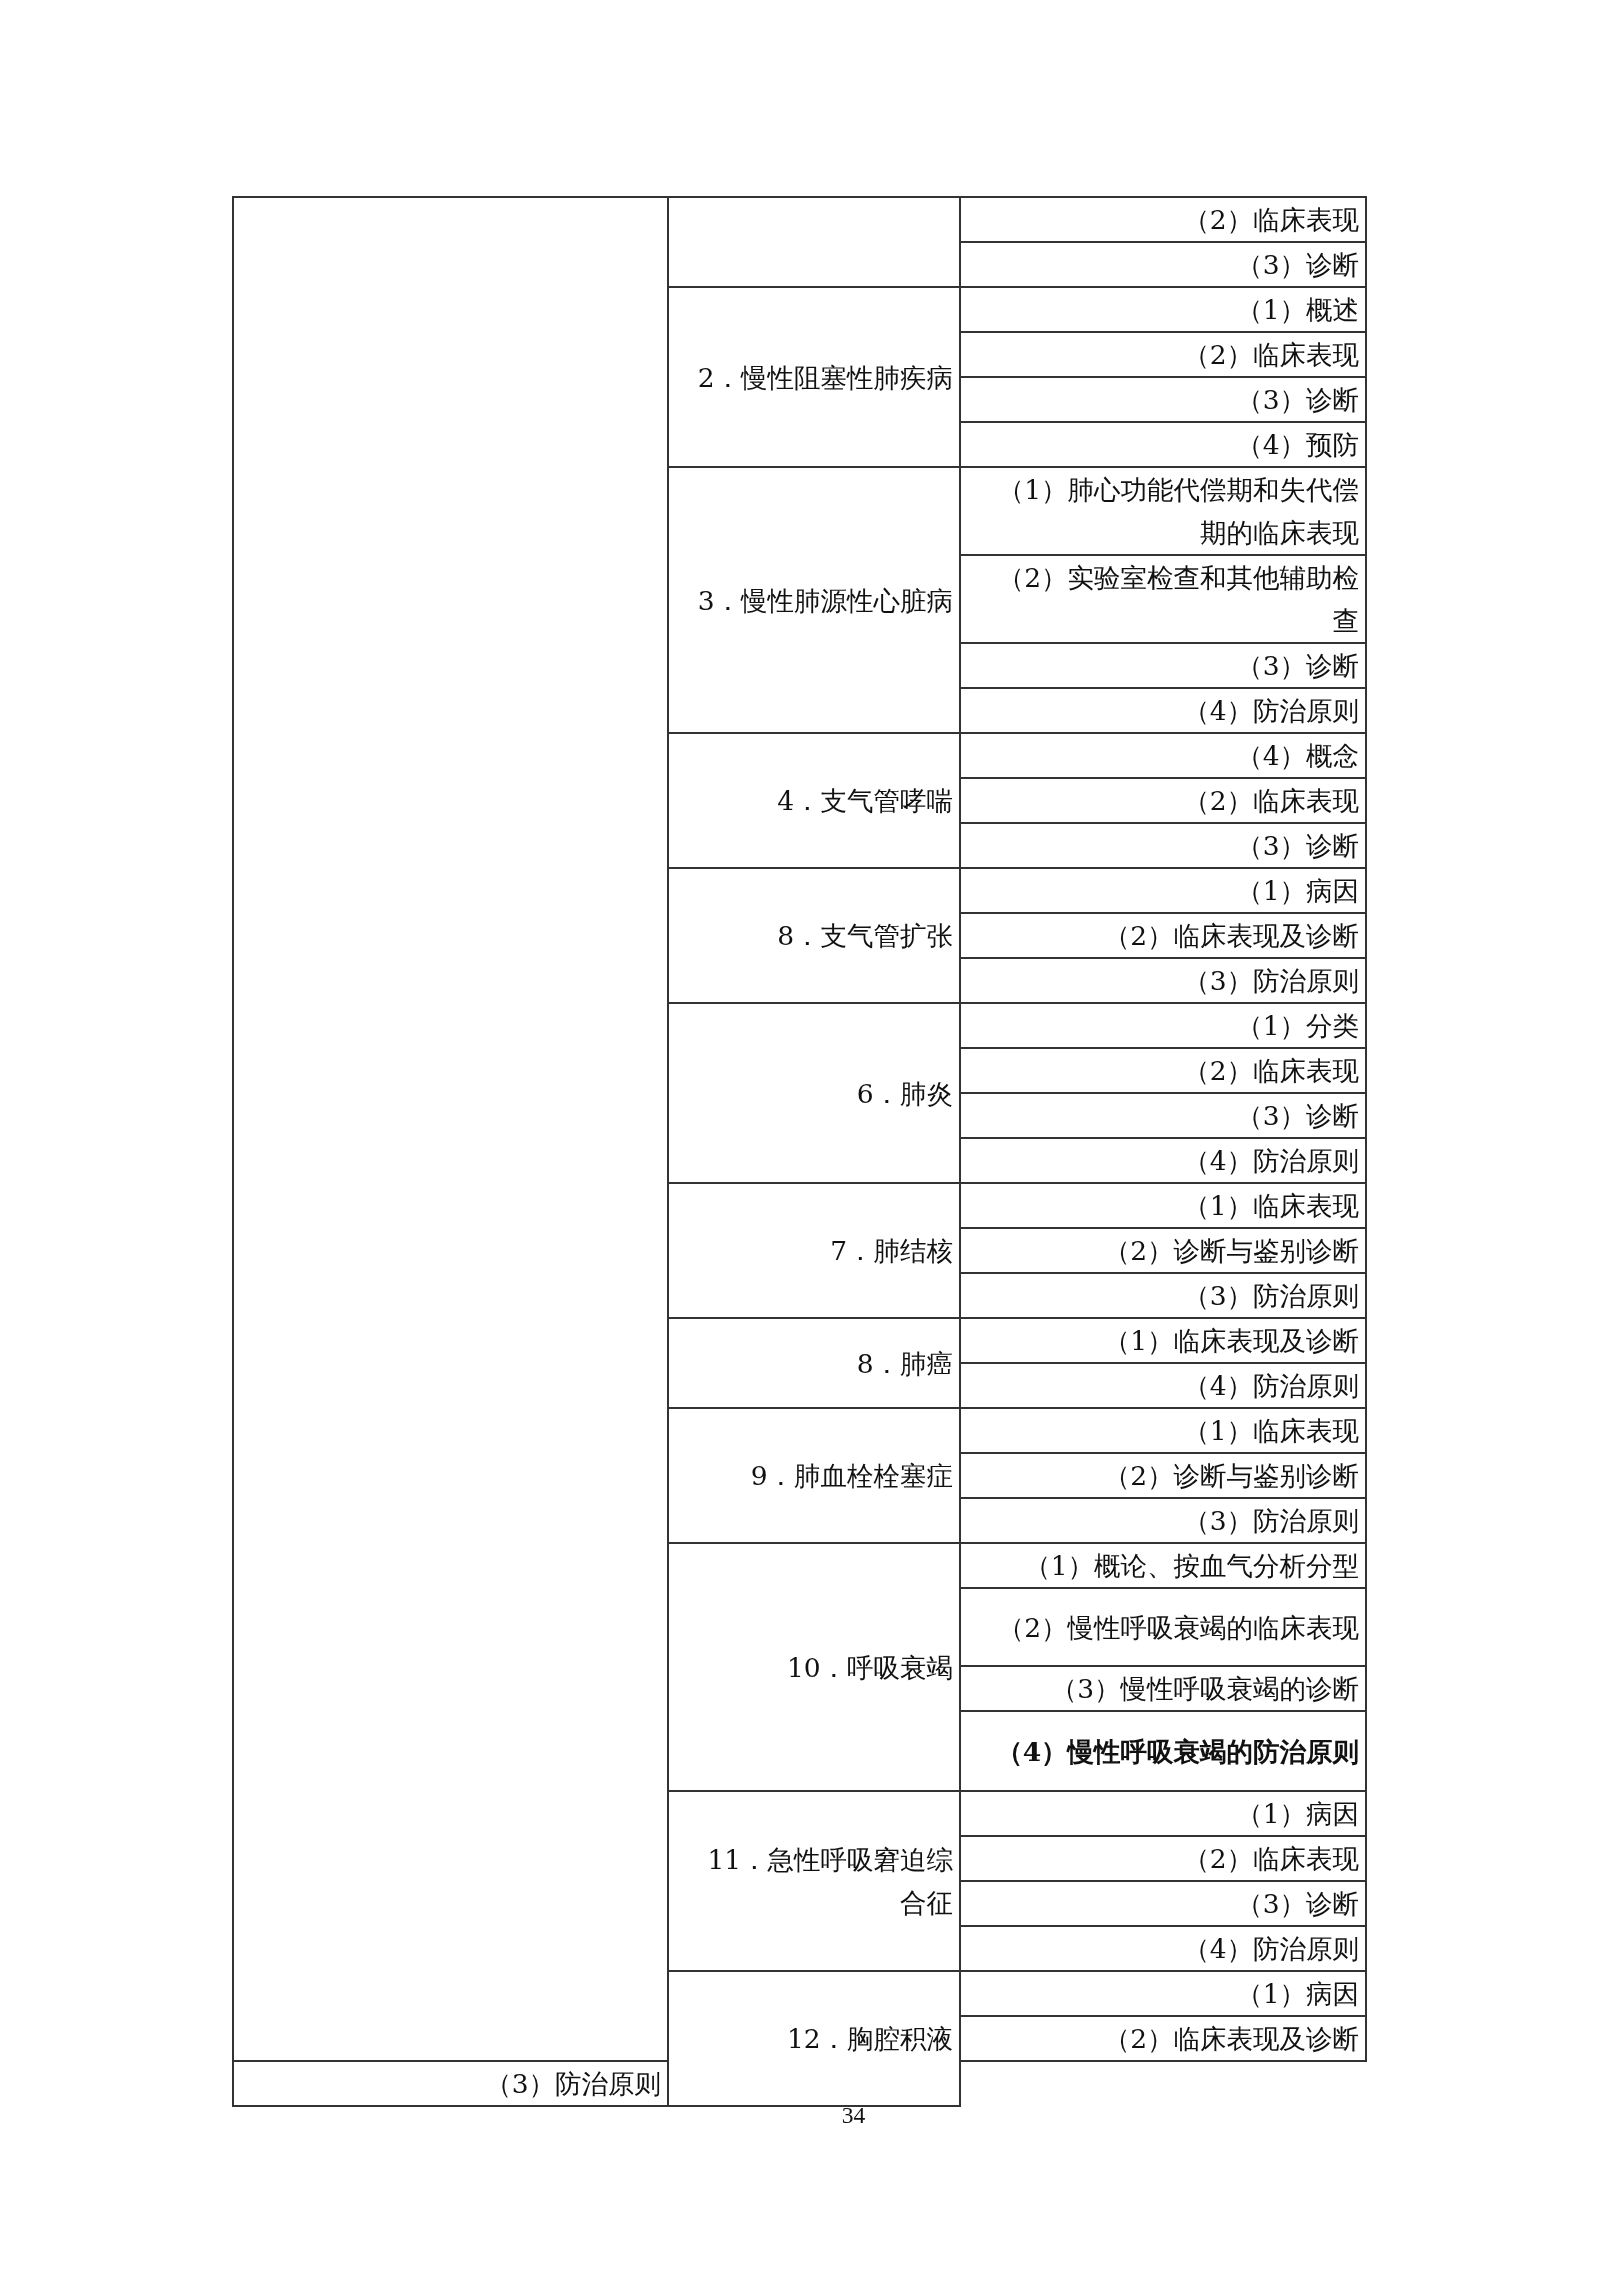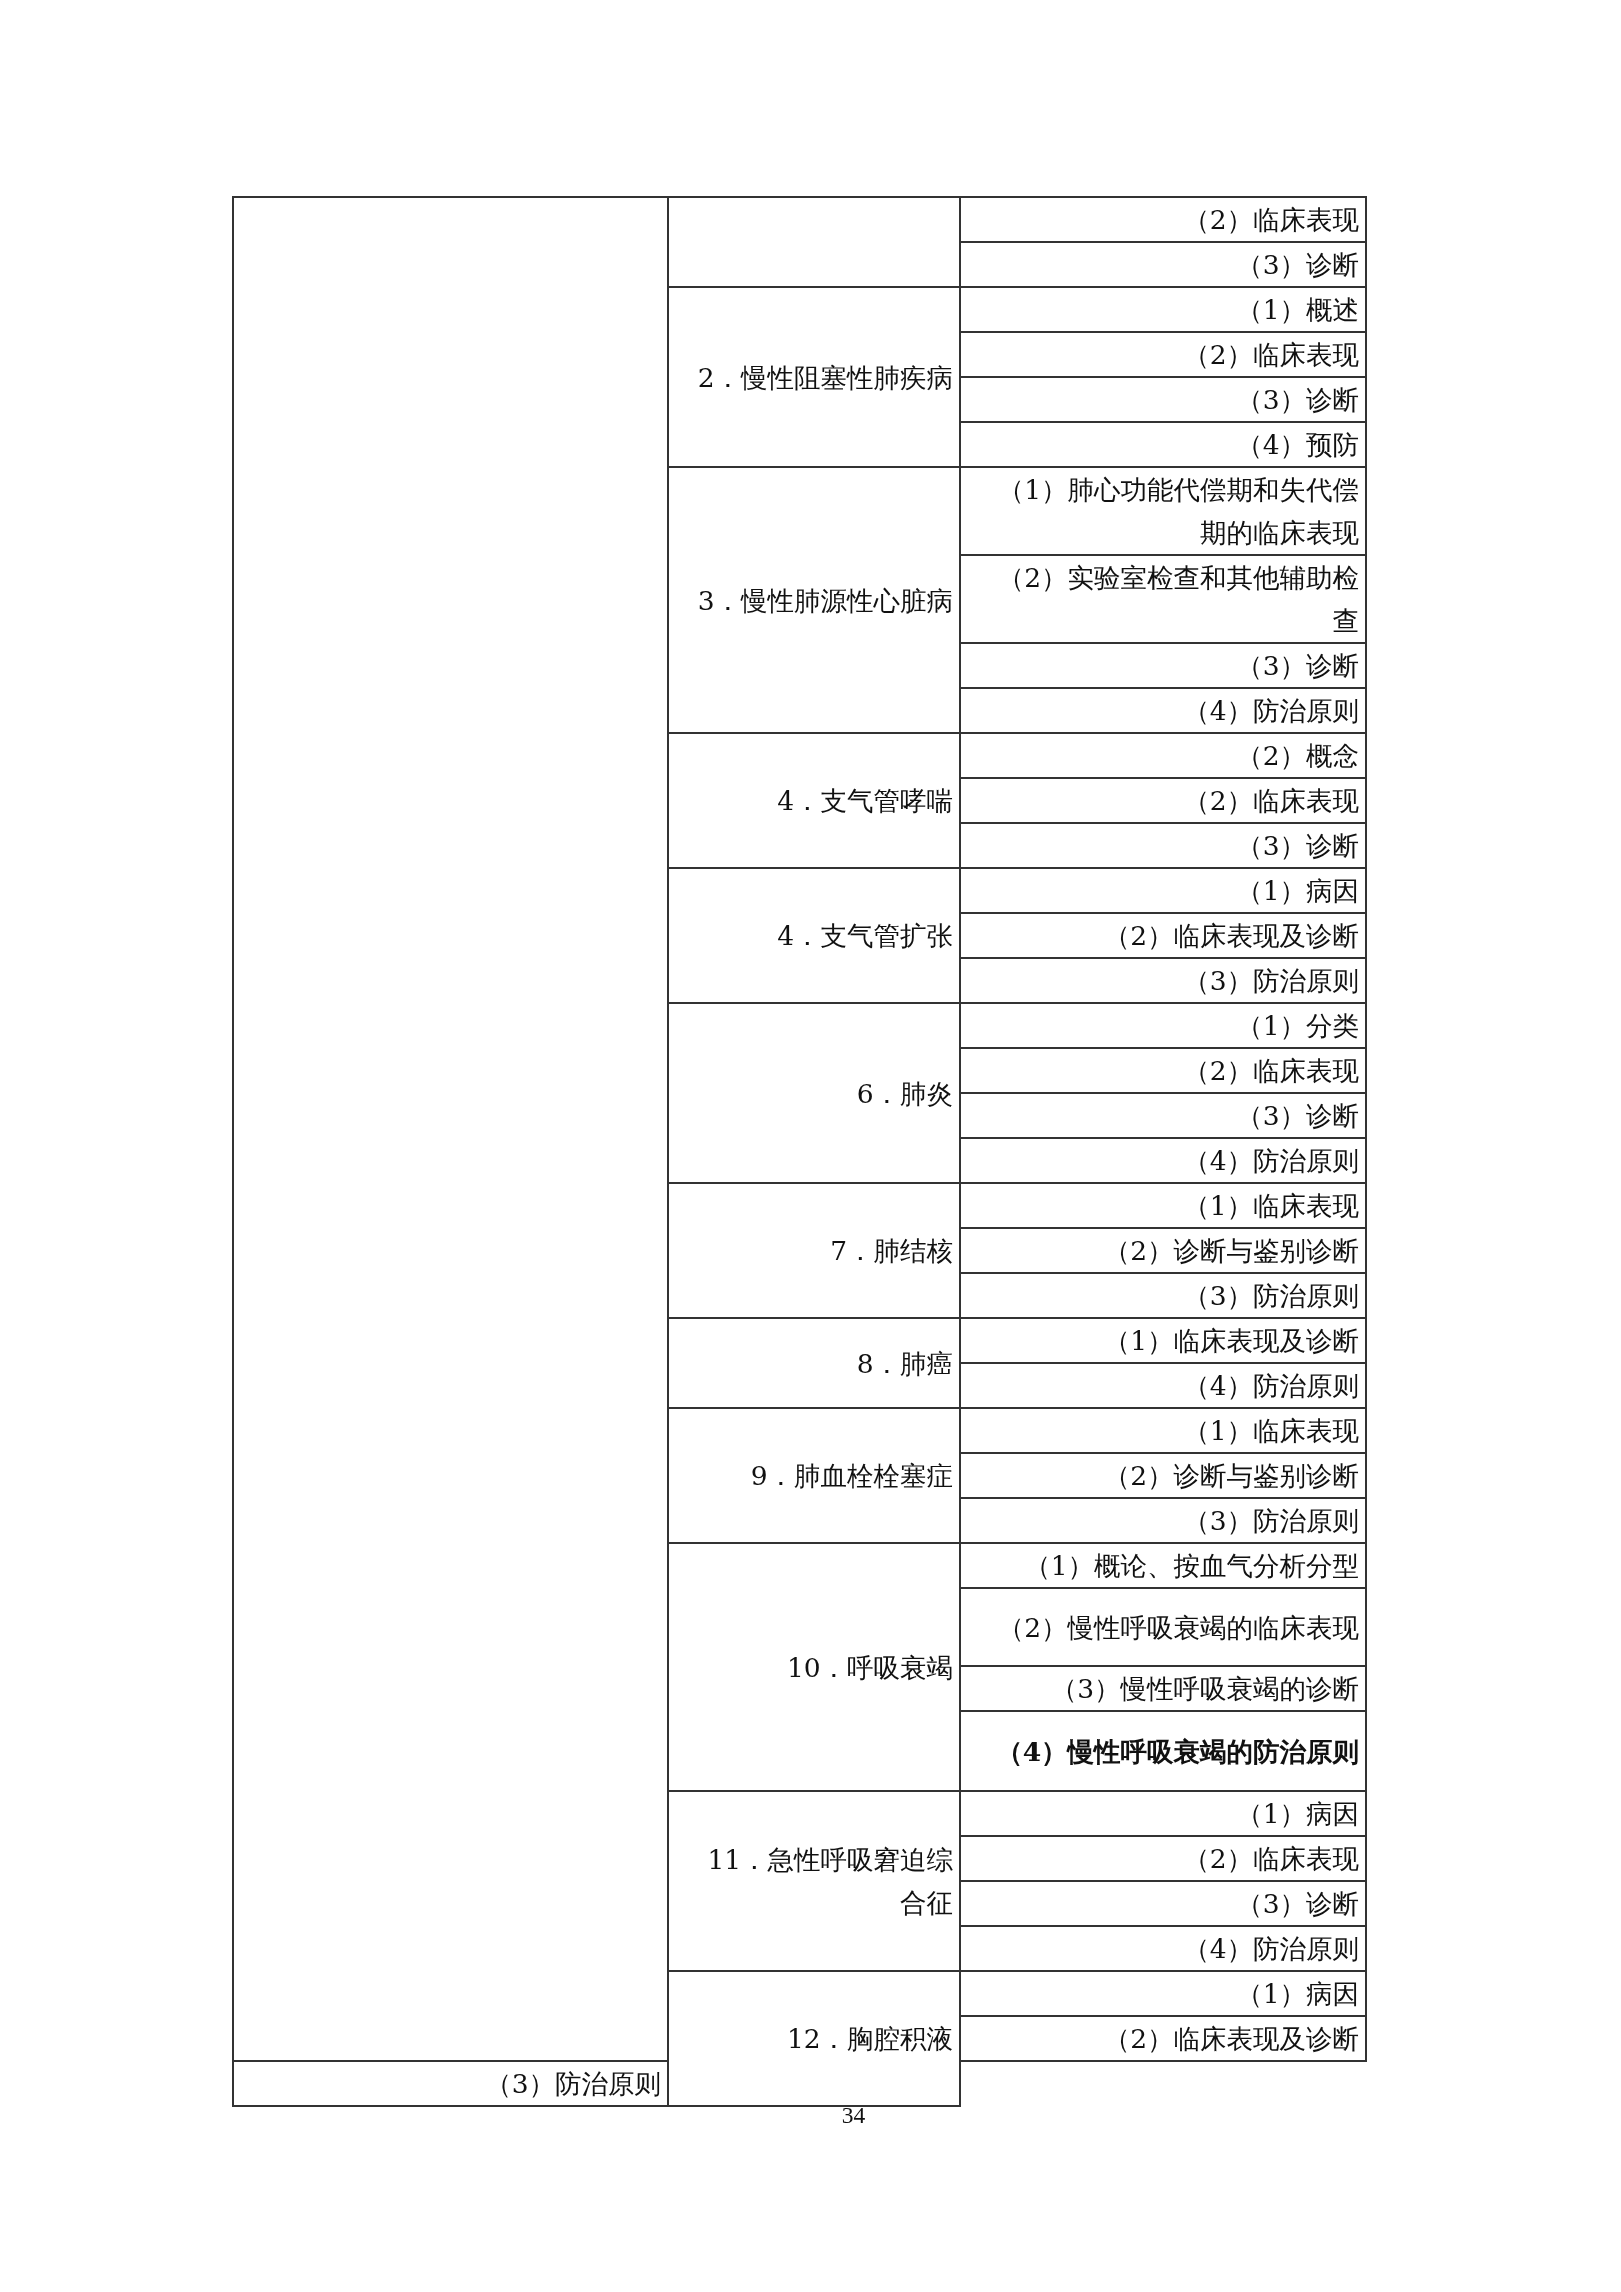"（2）概念" td.sub { text: 2 -> 4 }
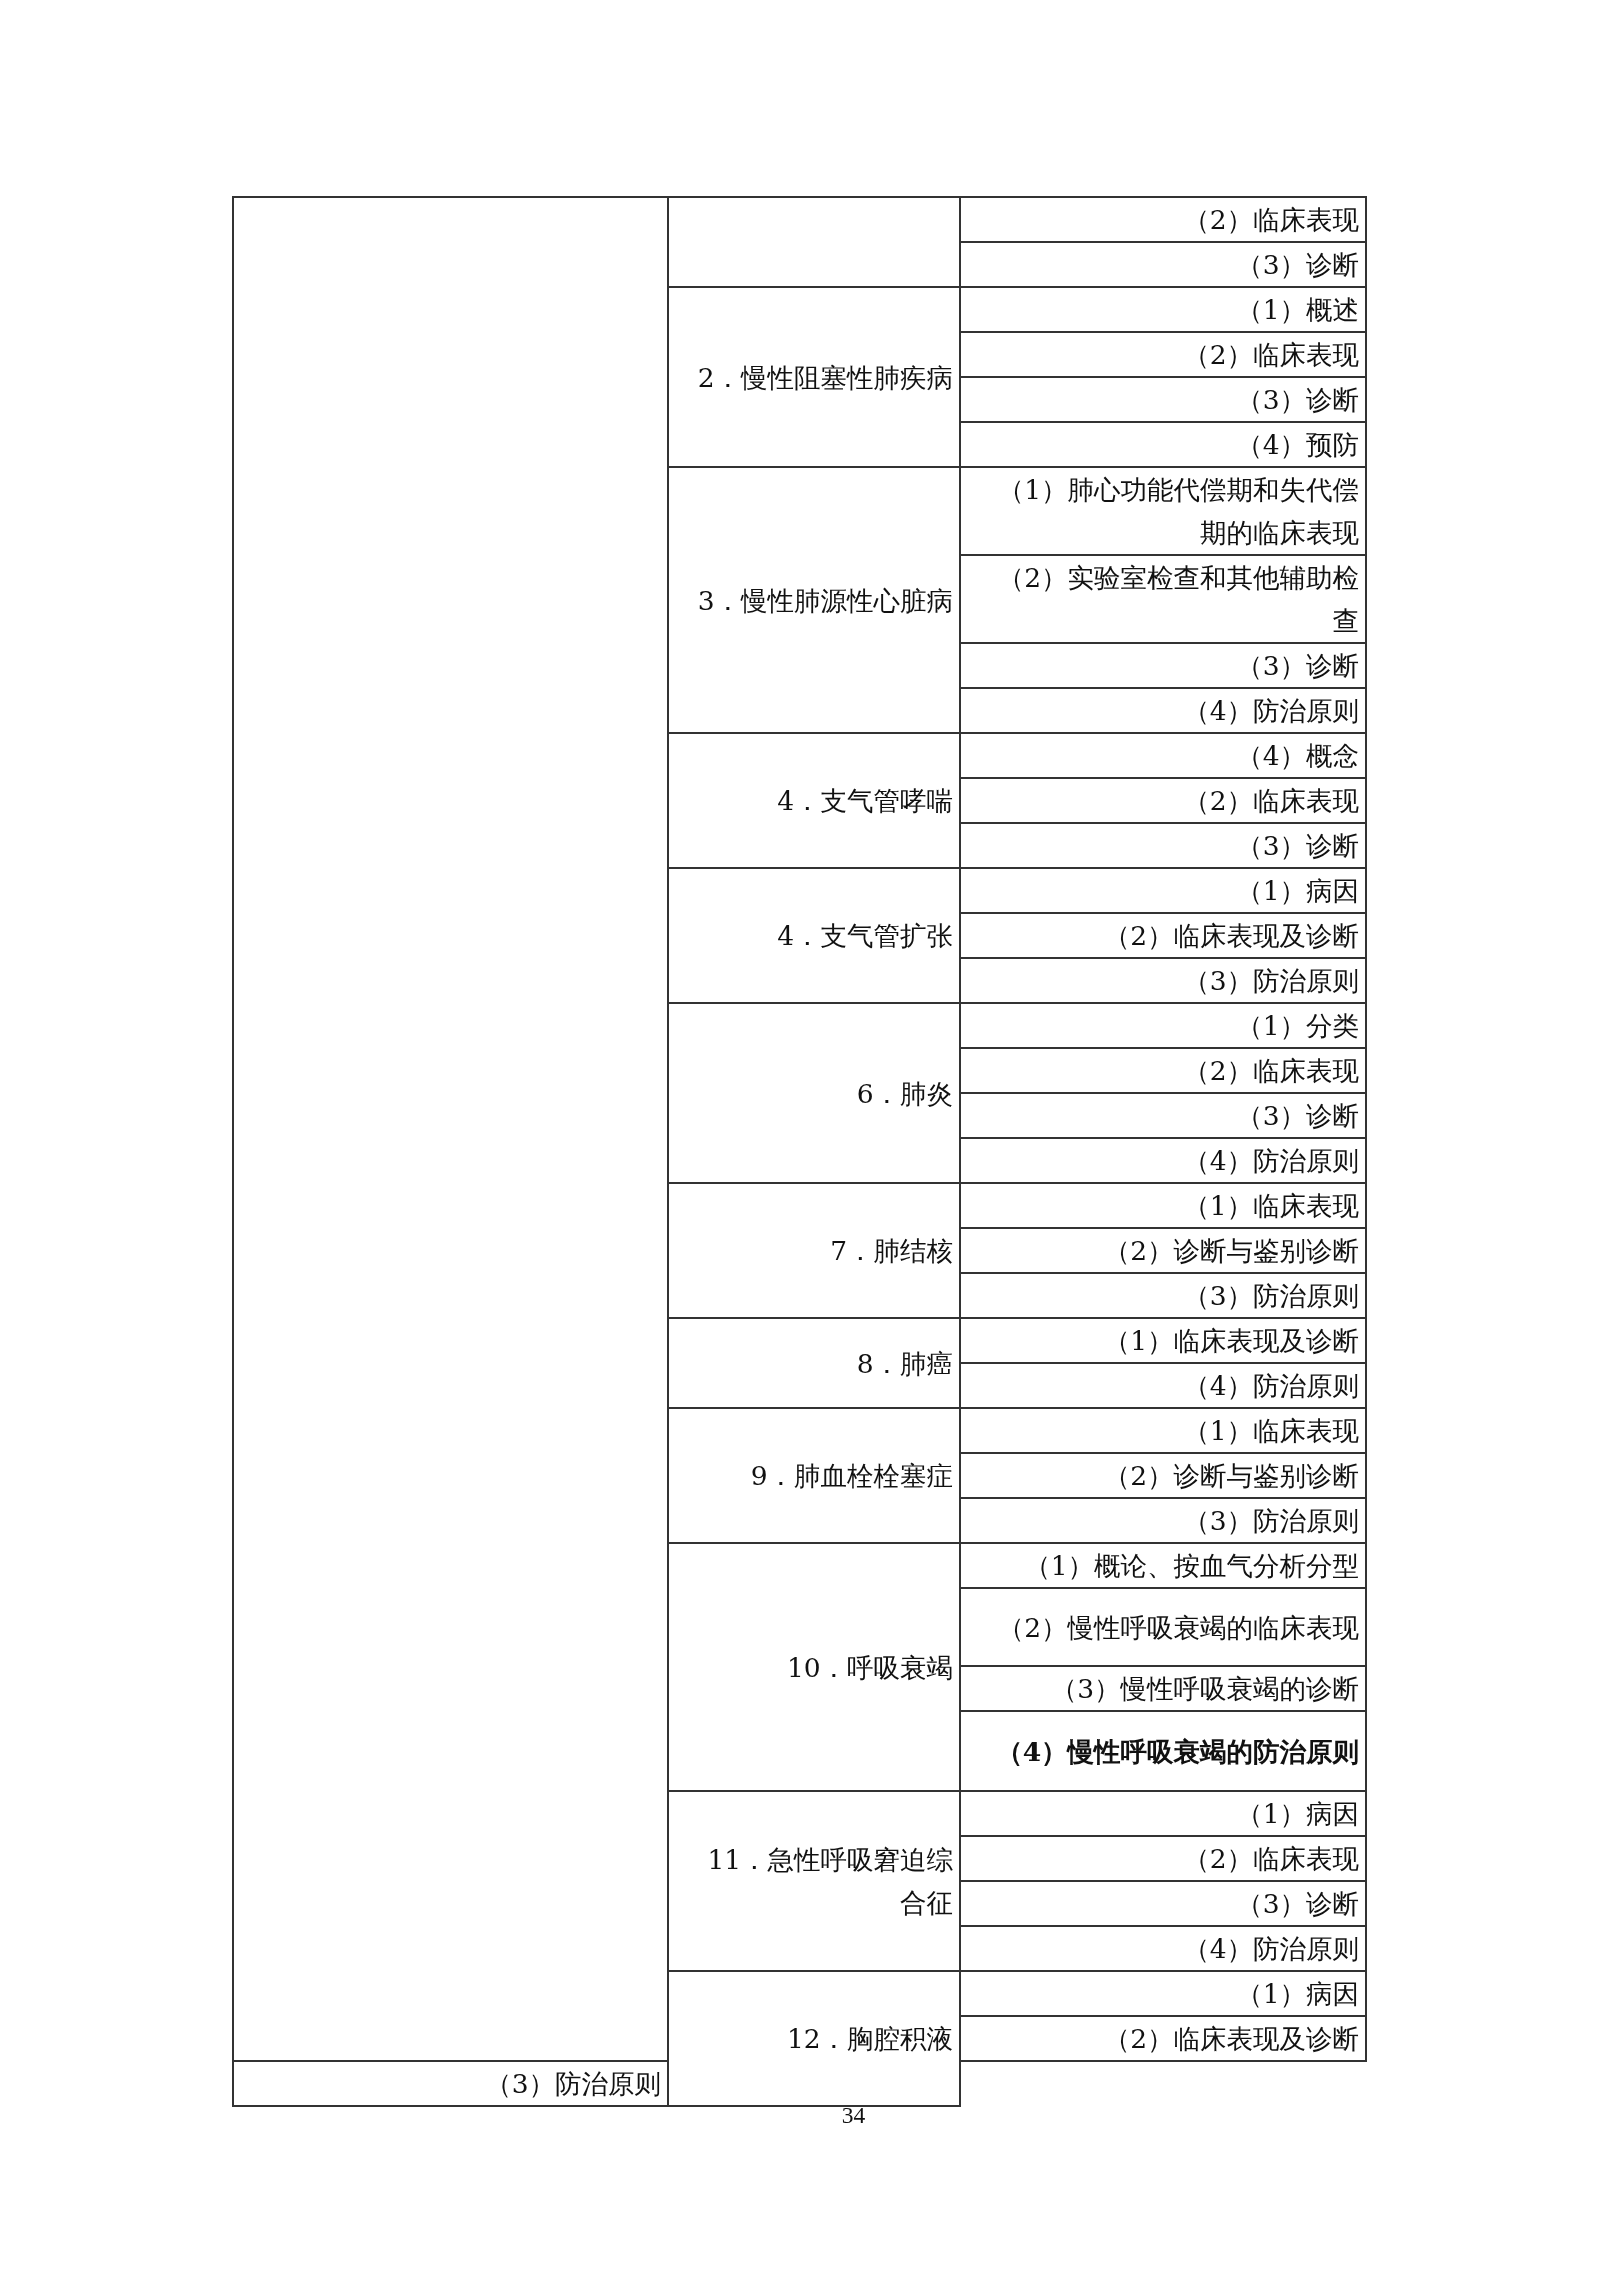"4．支气管扩张" td.topic { text: 4 -> 8 }
